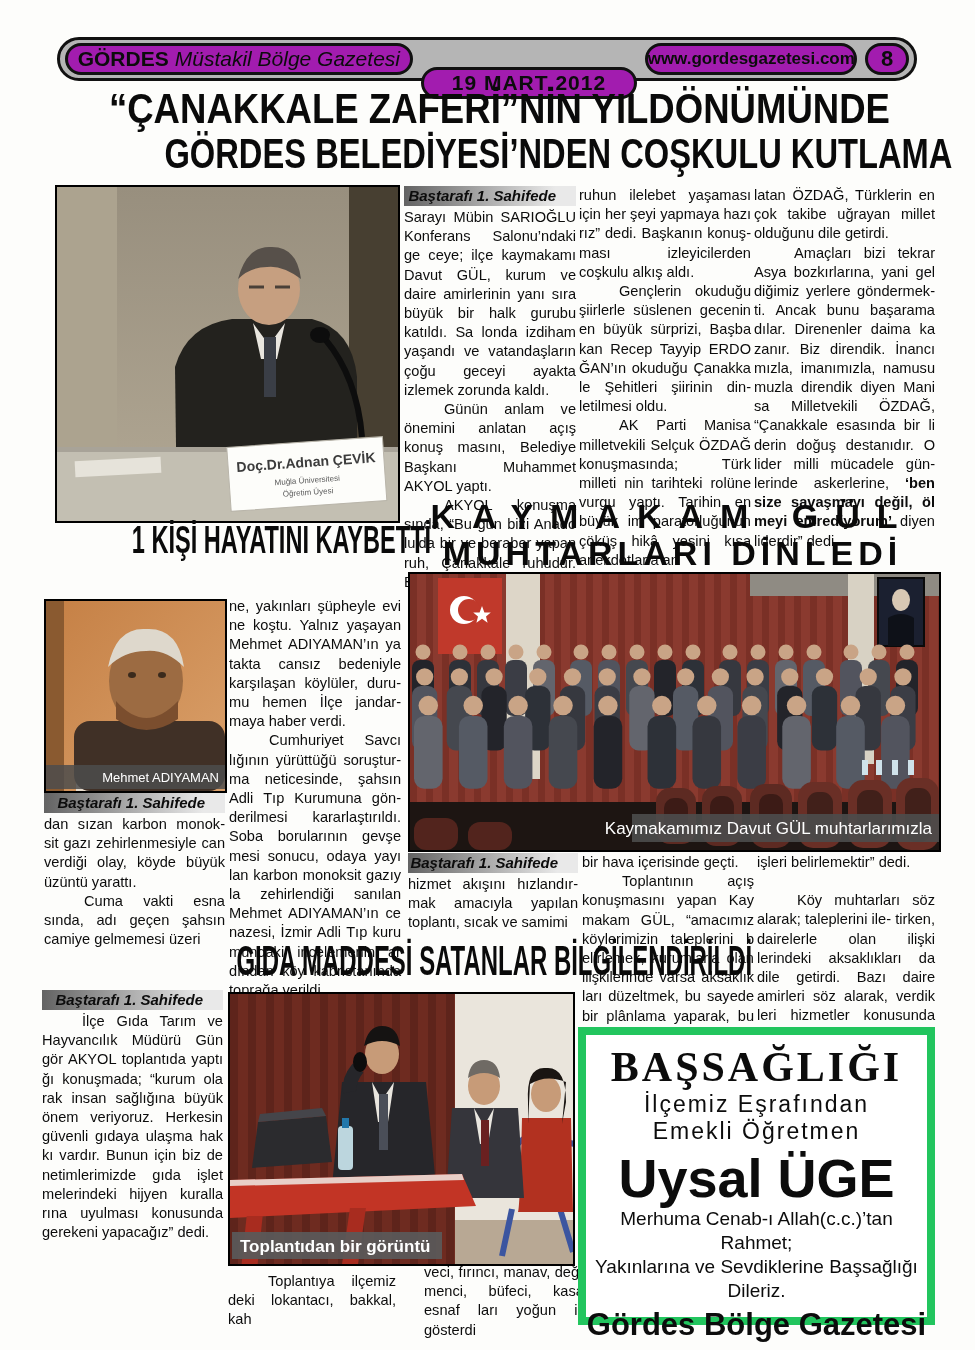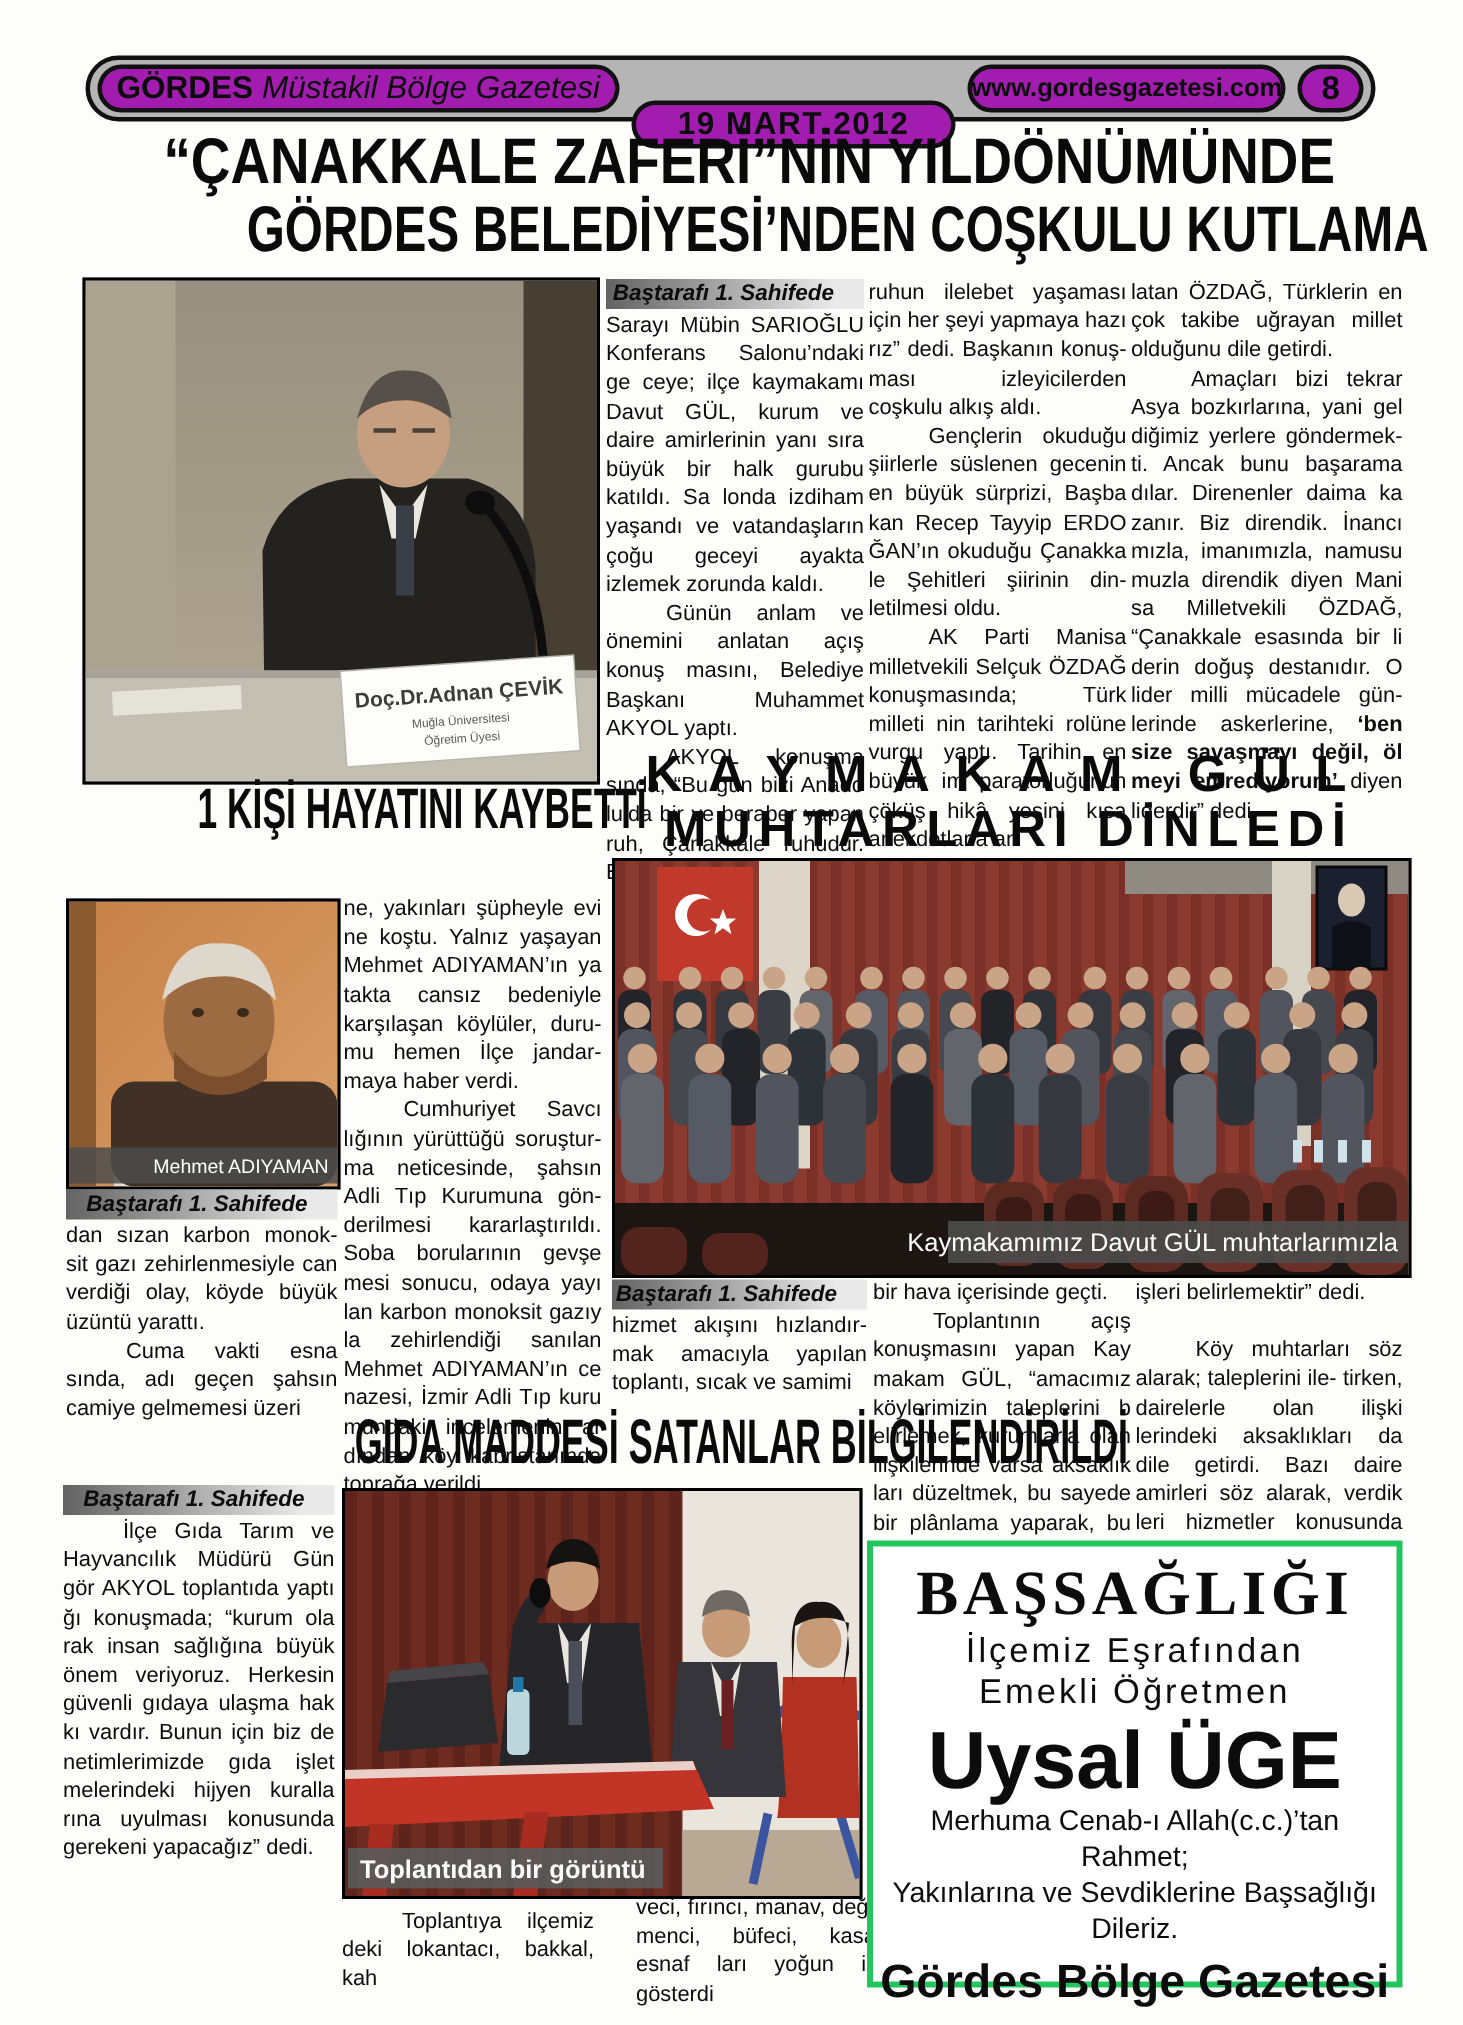"BAŞSAĞLIĞI" #obituary { border: 4px solid #22c55e -> 8px solid #22c55e }
